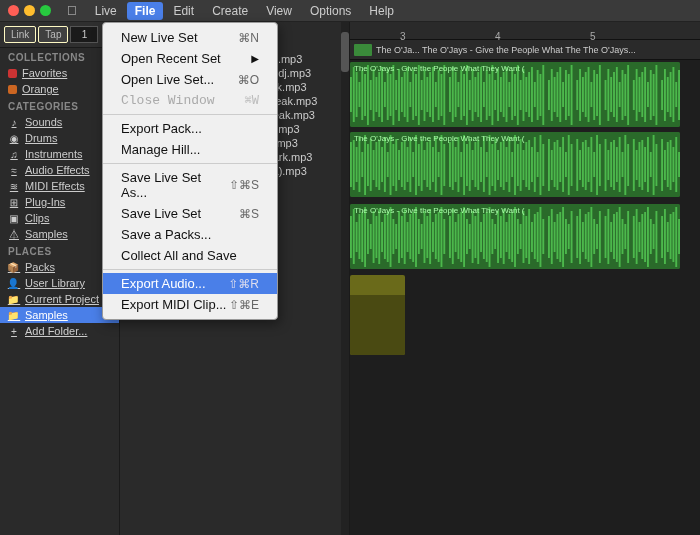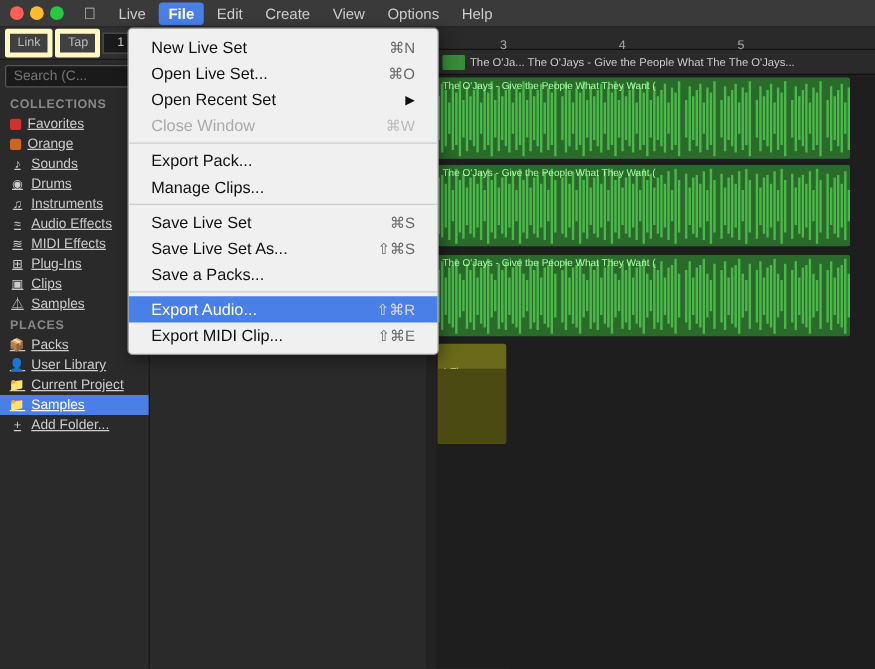"Link" .link-tap-btn { border: 4px solid #fef9c3 -> 1px solid #fef9c3 }
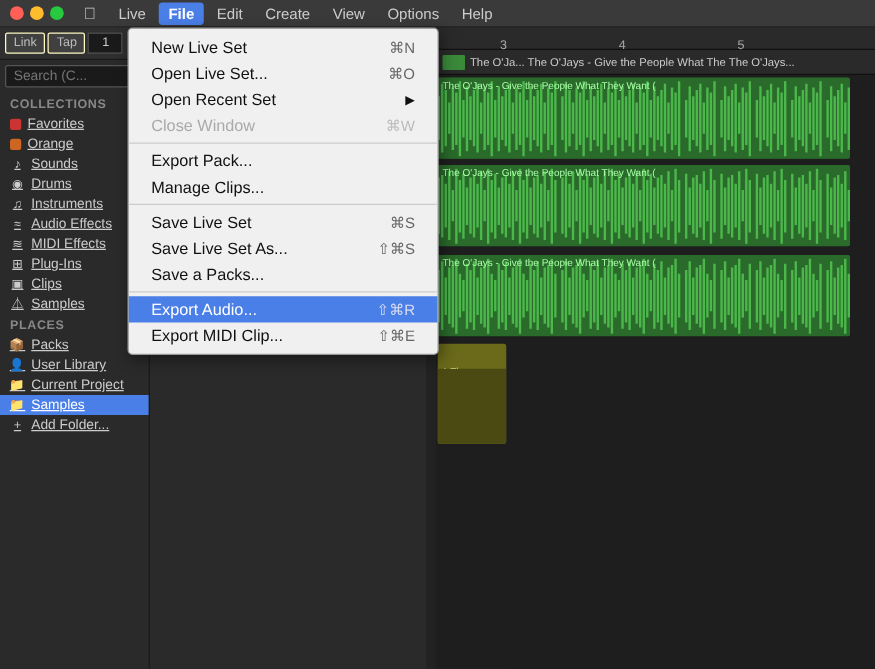"New Live Set" .dropdown-menu { text-align: center -> none; width: 249px -> 176px }
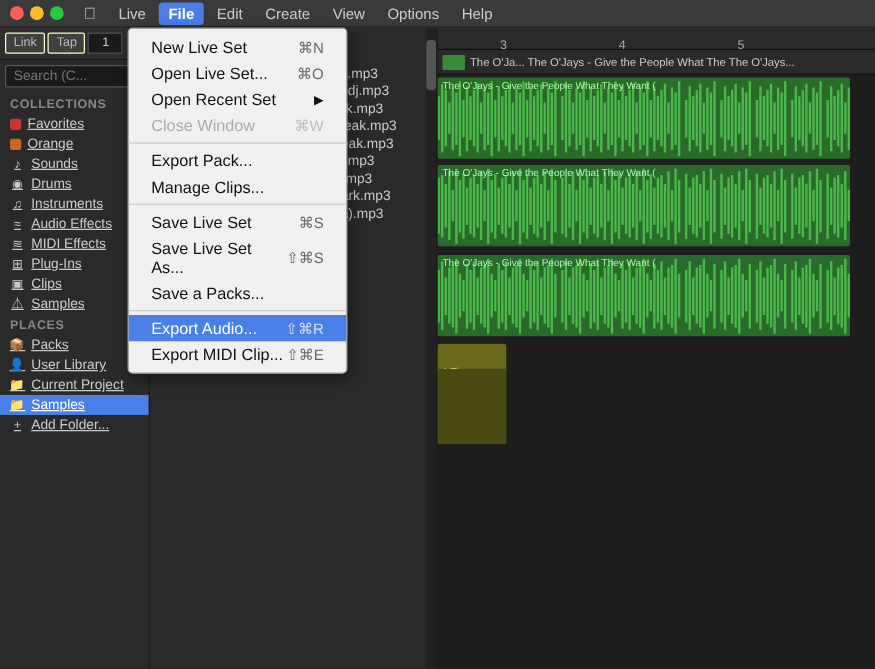"Search (C..." div.search-bar { html: <div> <input> </div> -> none }
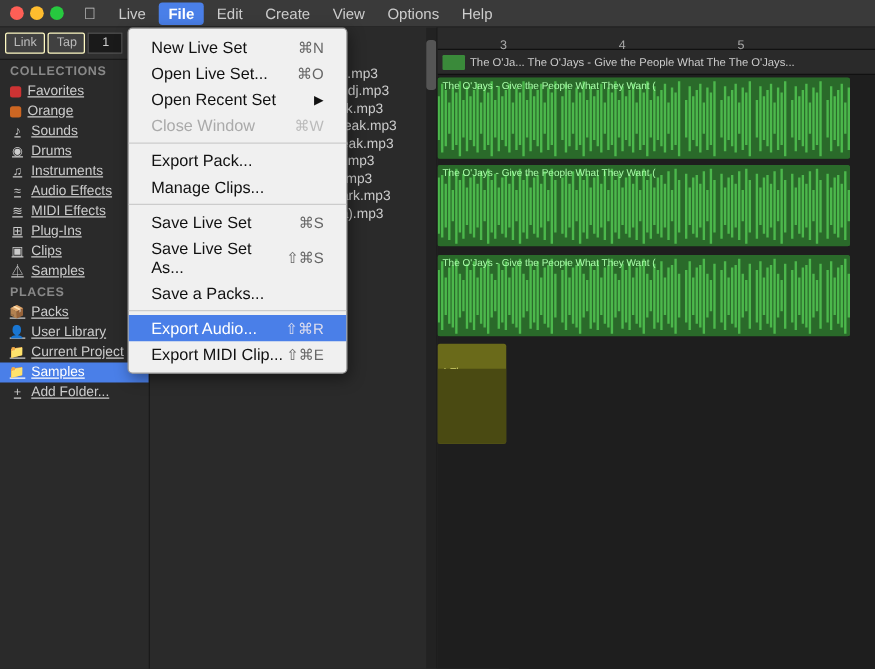"Open Live Set..." div.menu-item { order: before "Open Recent Set" -> after "Open Recent Set" }
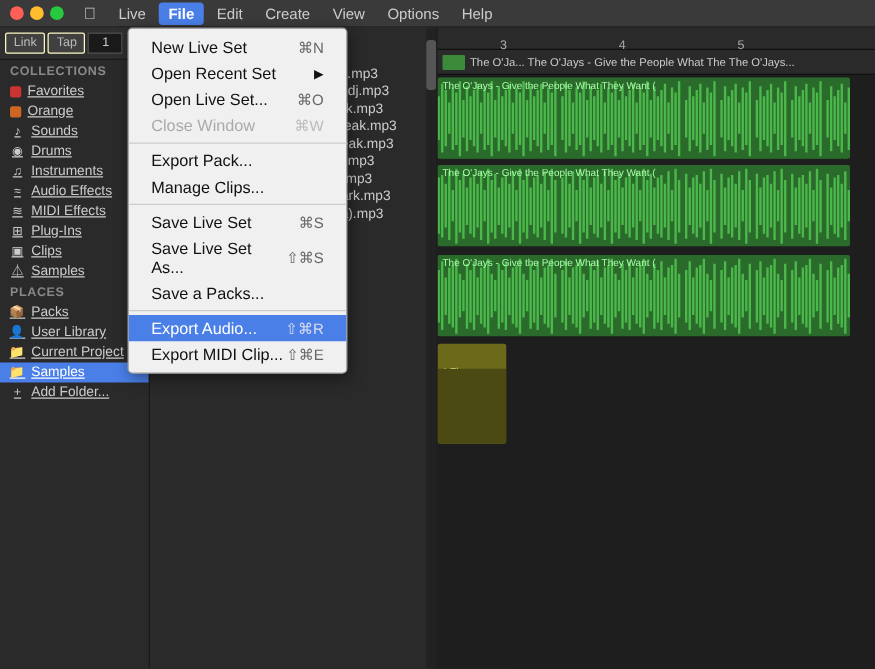"CATEGORIES" div.section-header { html: none -> <div>Categories</div> }
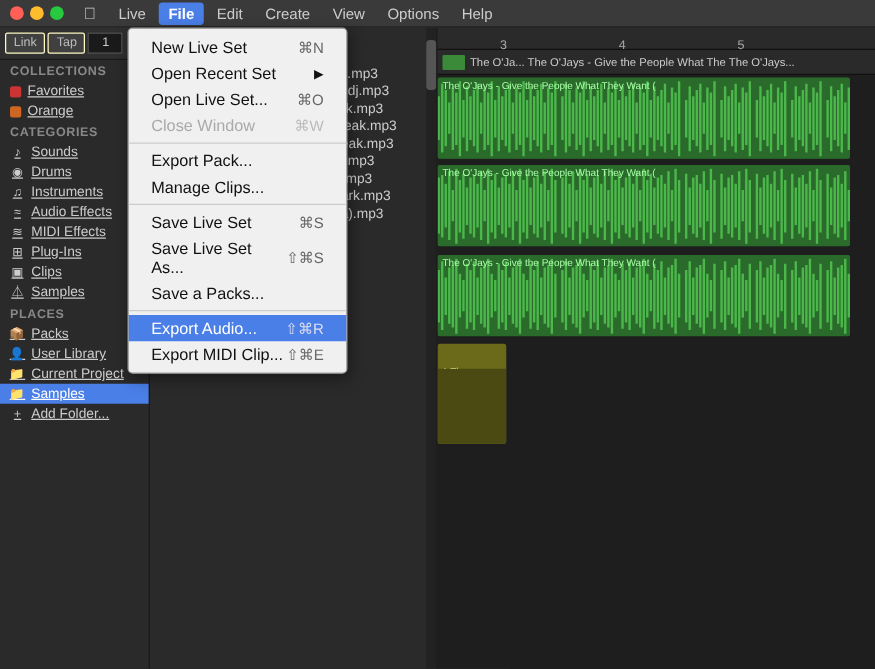"Close Window" .menu-item.disabled { font-family: none -> Liberation Mono, monospace }
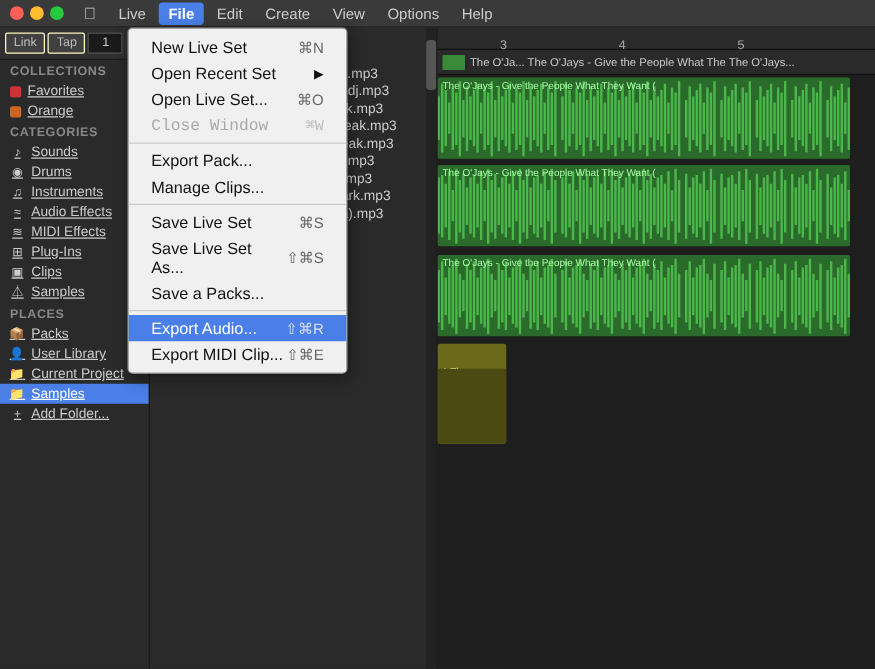"Manage Clips..." span { text: Clips -> Hill }
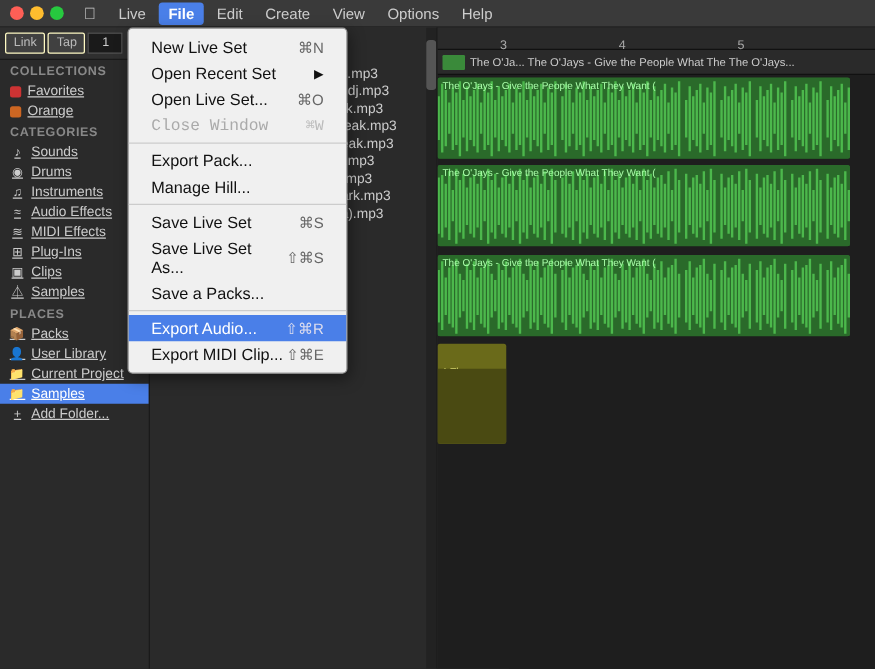"Save Live Set" div.menu-item { order: before "Save Live Set As..." -> after "Save Live Set As..." }
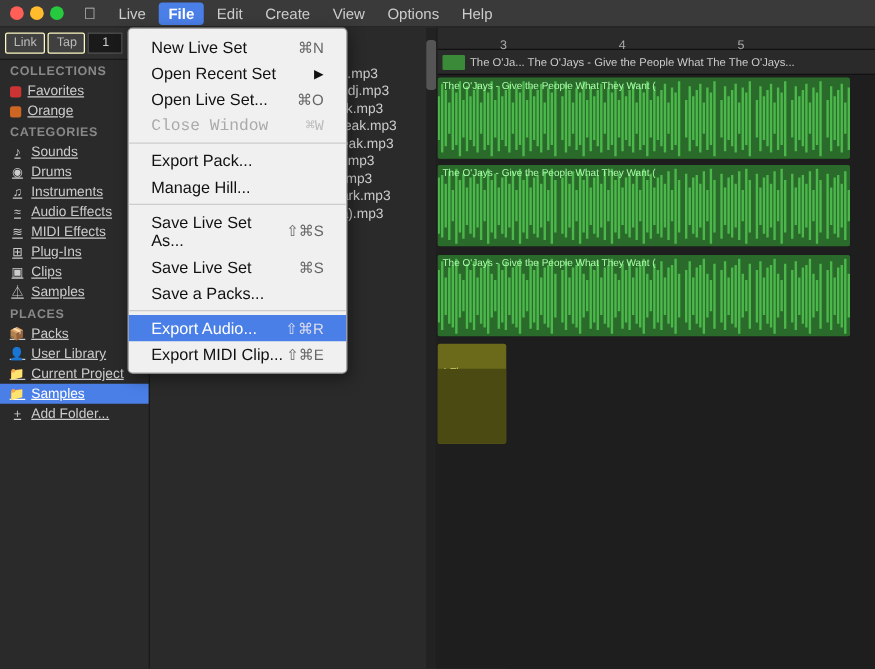"Collect All and Save" div.menu-item { html: none -> <div> <span>Collect All and Save</span> </div> }
